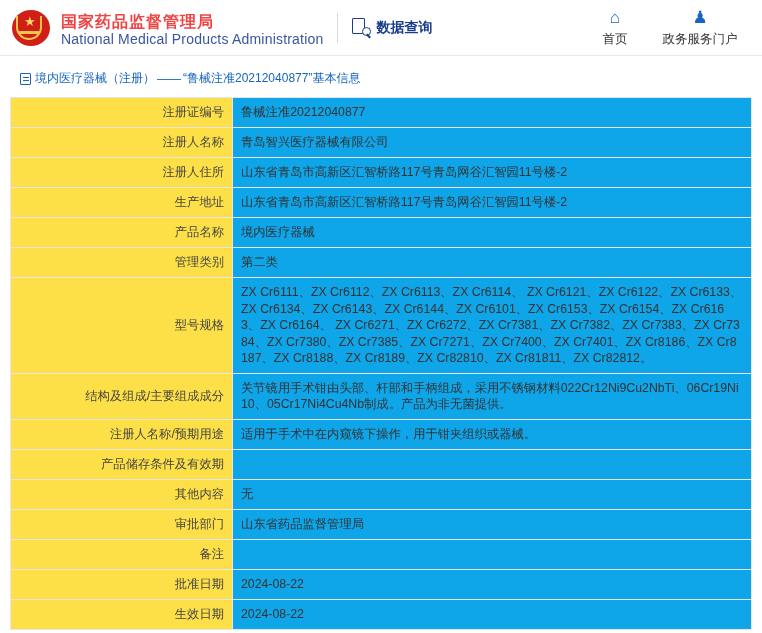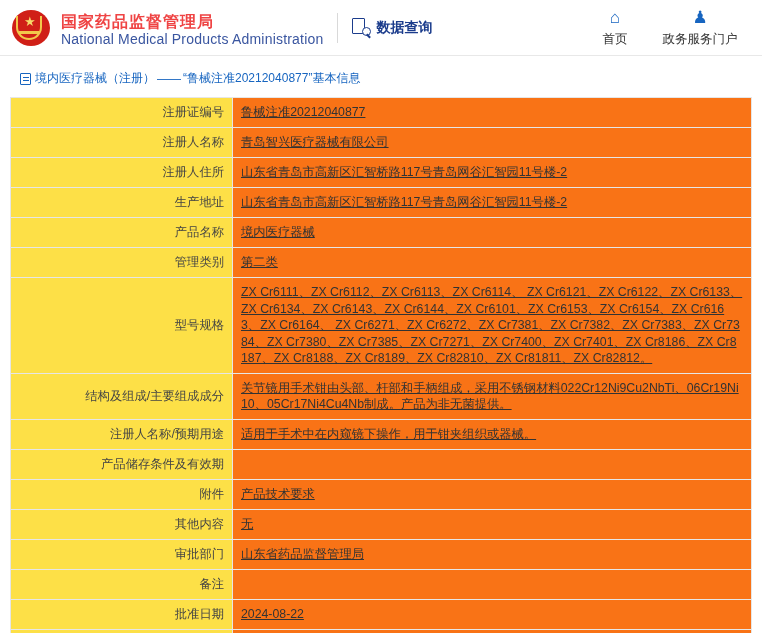"鲁械注准20212040877" td.value { background: #f97316 -> #0ea5e9; text-decoration: underline -> none }
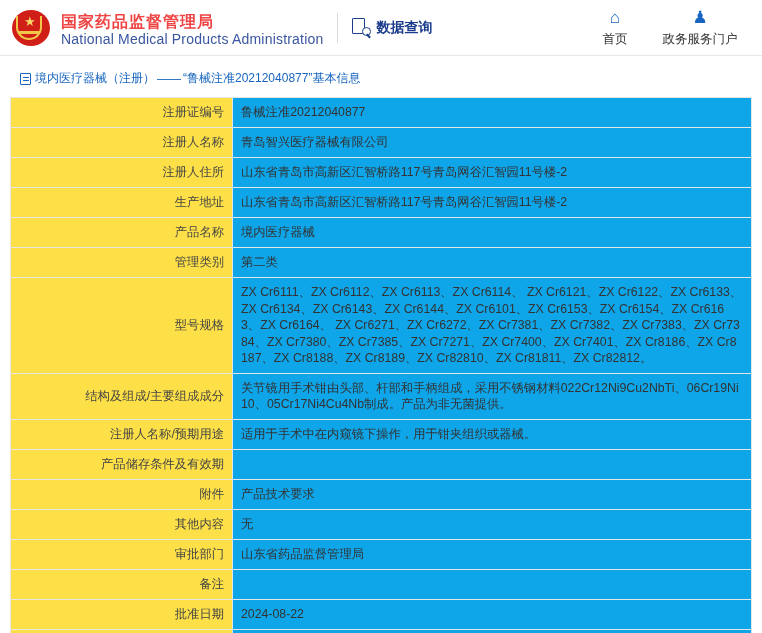"附件" tr { html: <tr> <td>附件</td> <td>产品技术要求</td> </tr> -> none }
